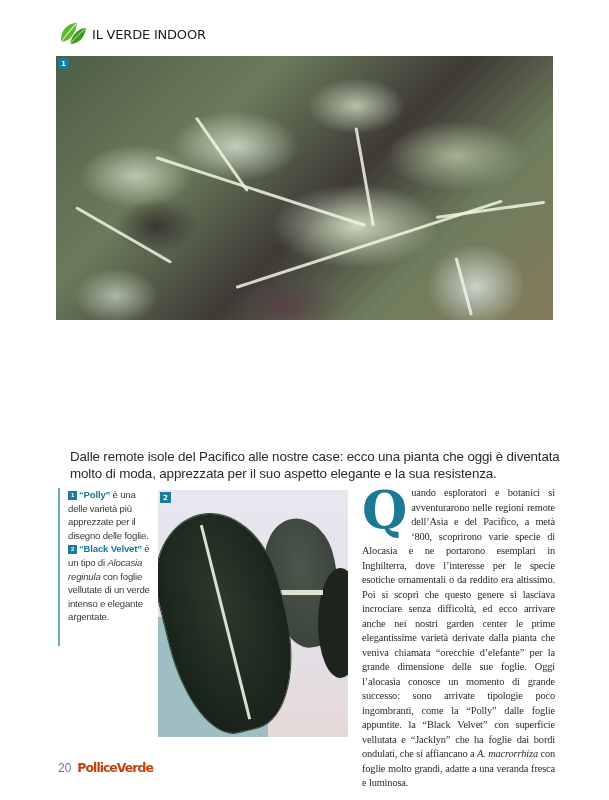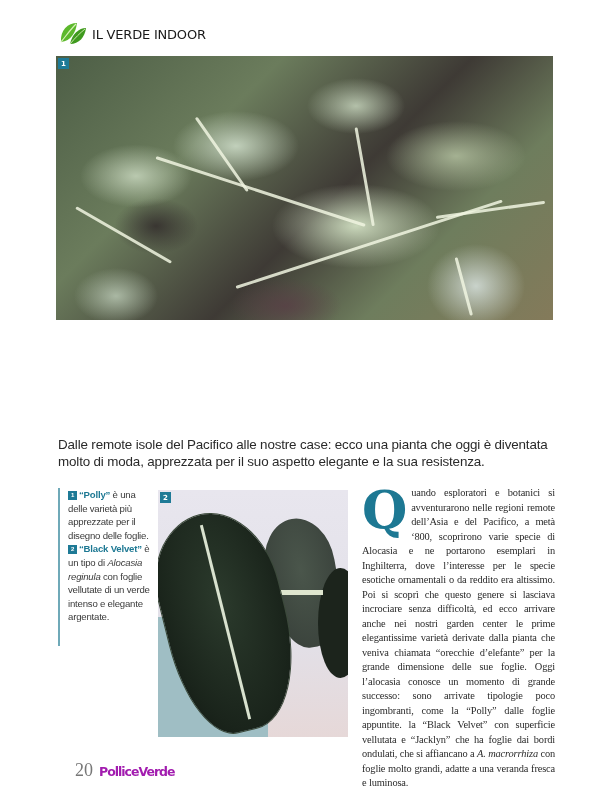"Dalle remote isole del Pacifico" .standfirst { margin: 0 -> 12px }
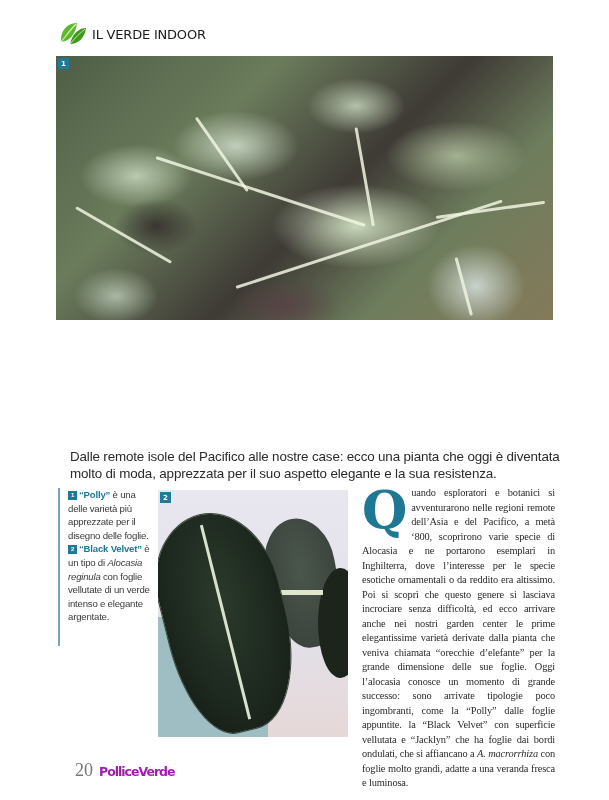"20" .page-num { font-family: Liberation Serif, serif -> Liberation Sans, sans-serif; font-size: 18px -> 12px; margin-left: 17px -> none }
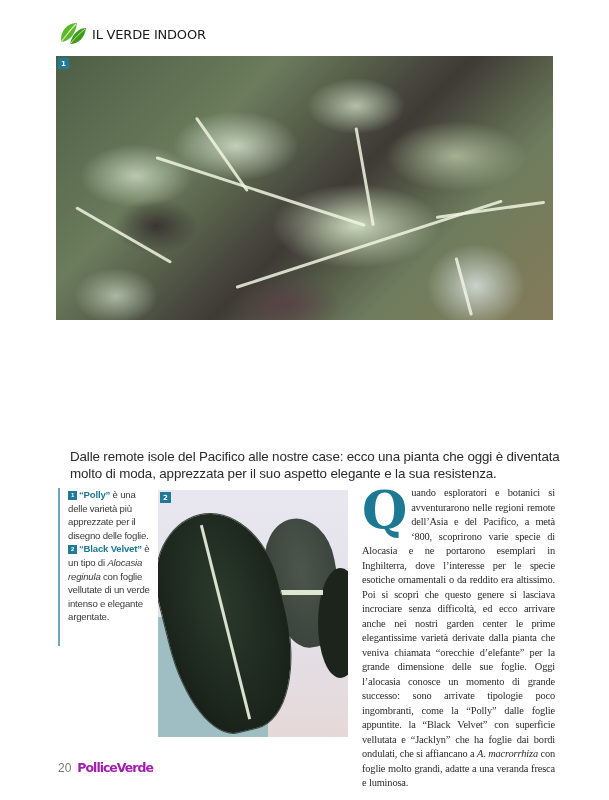"PolliceVerde" .brand { color: #a21caf -> #c2410c }
